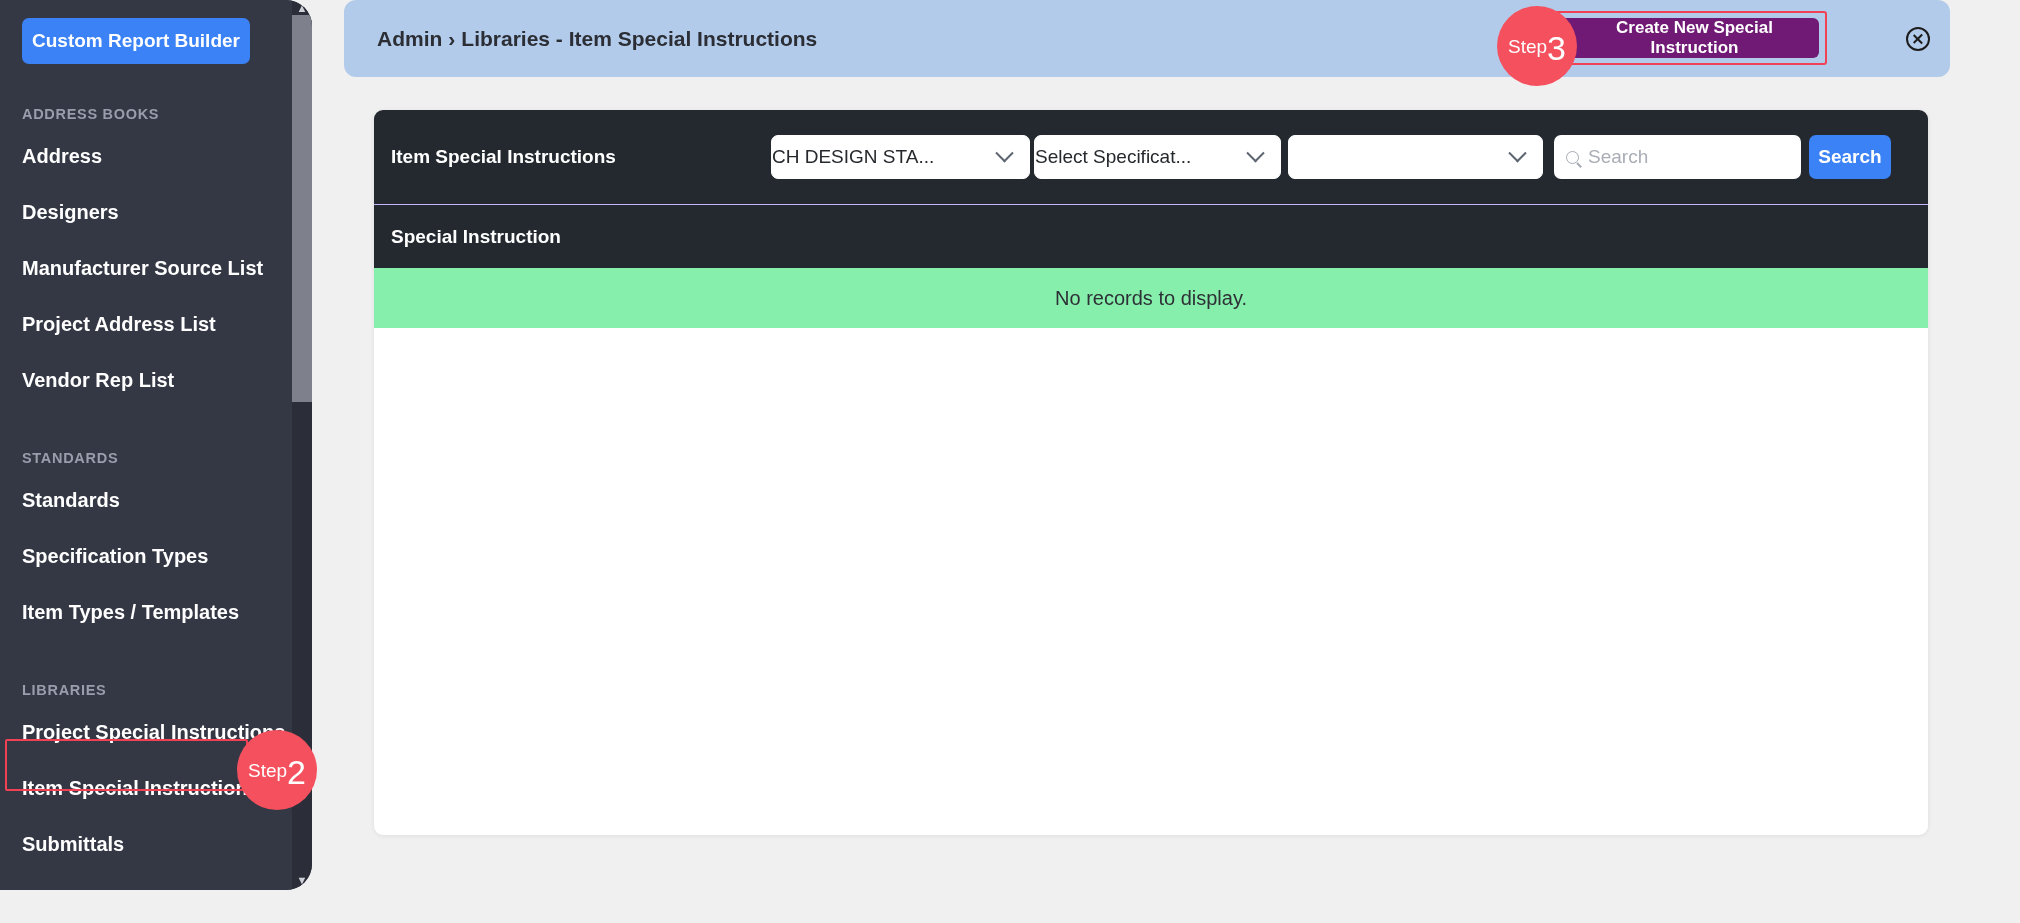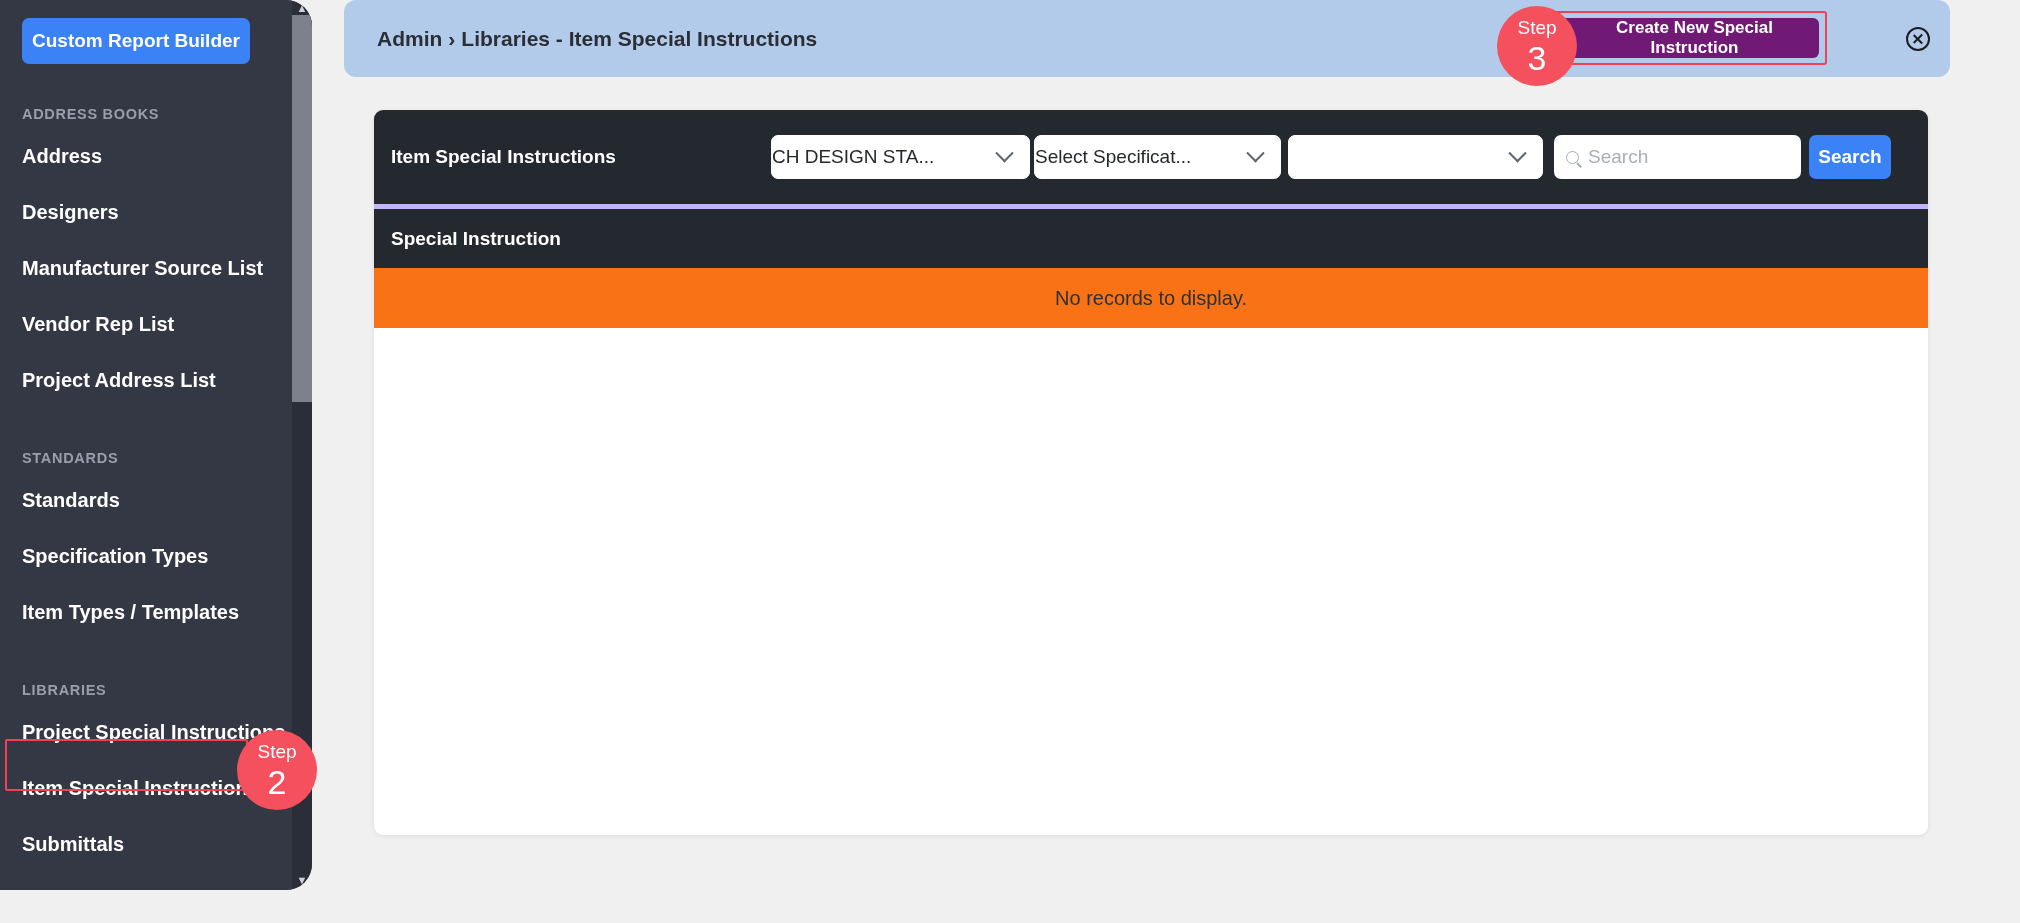"Step" .step-badge { flex-direction: column -> row }
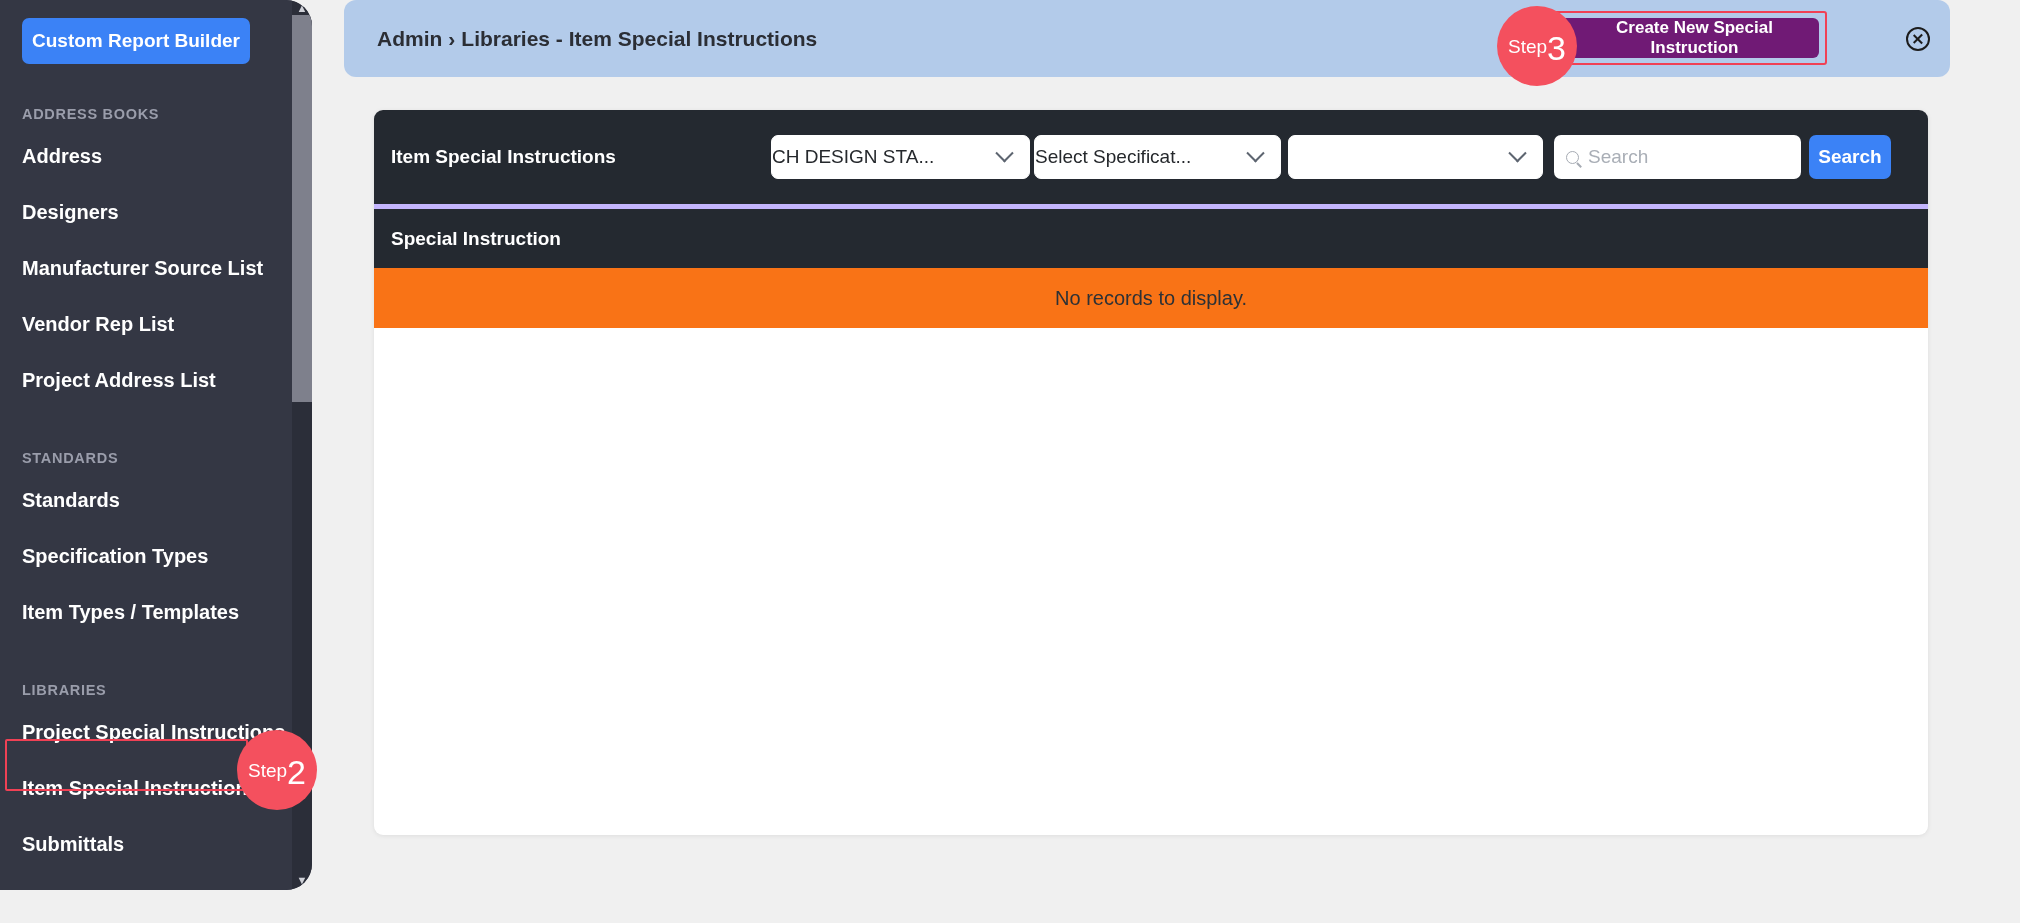"Special Instruction" #column-header-row { border-top: 5px solid #c4b5fd -> 1px solid #c4b5fd }
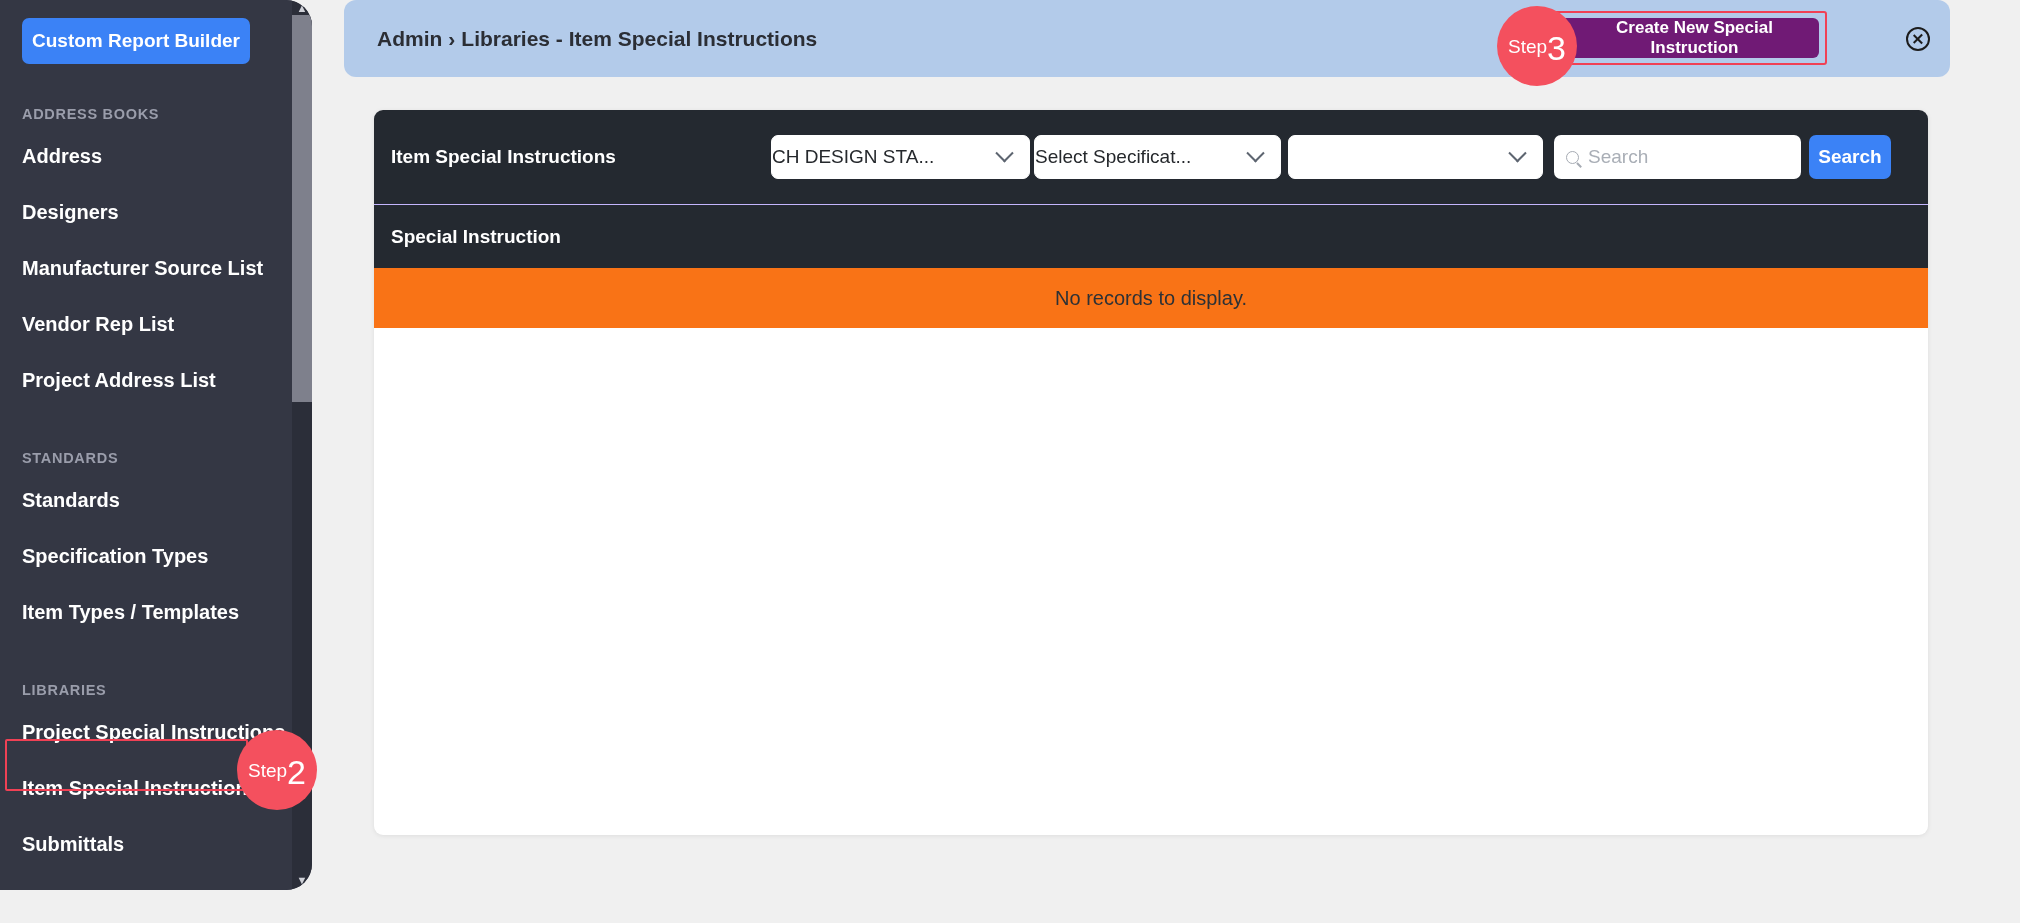"No records to display." #empty-row { background: #f97316 -> #86efac }
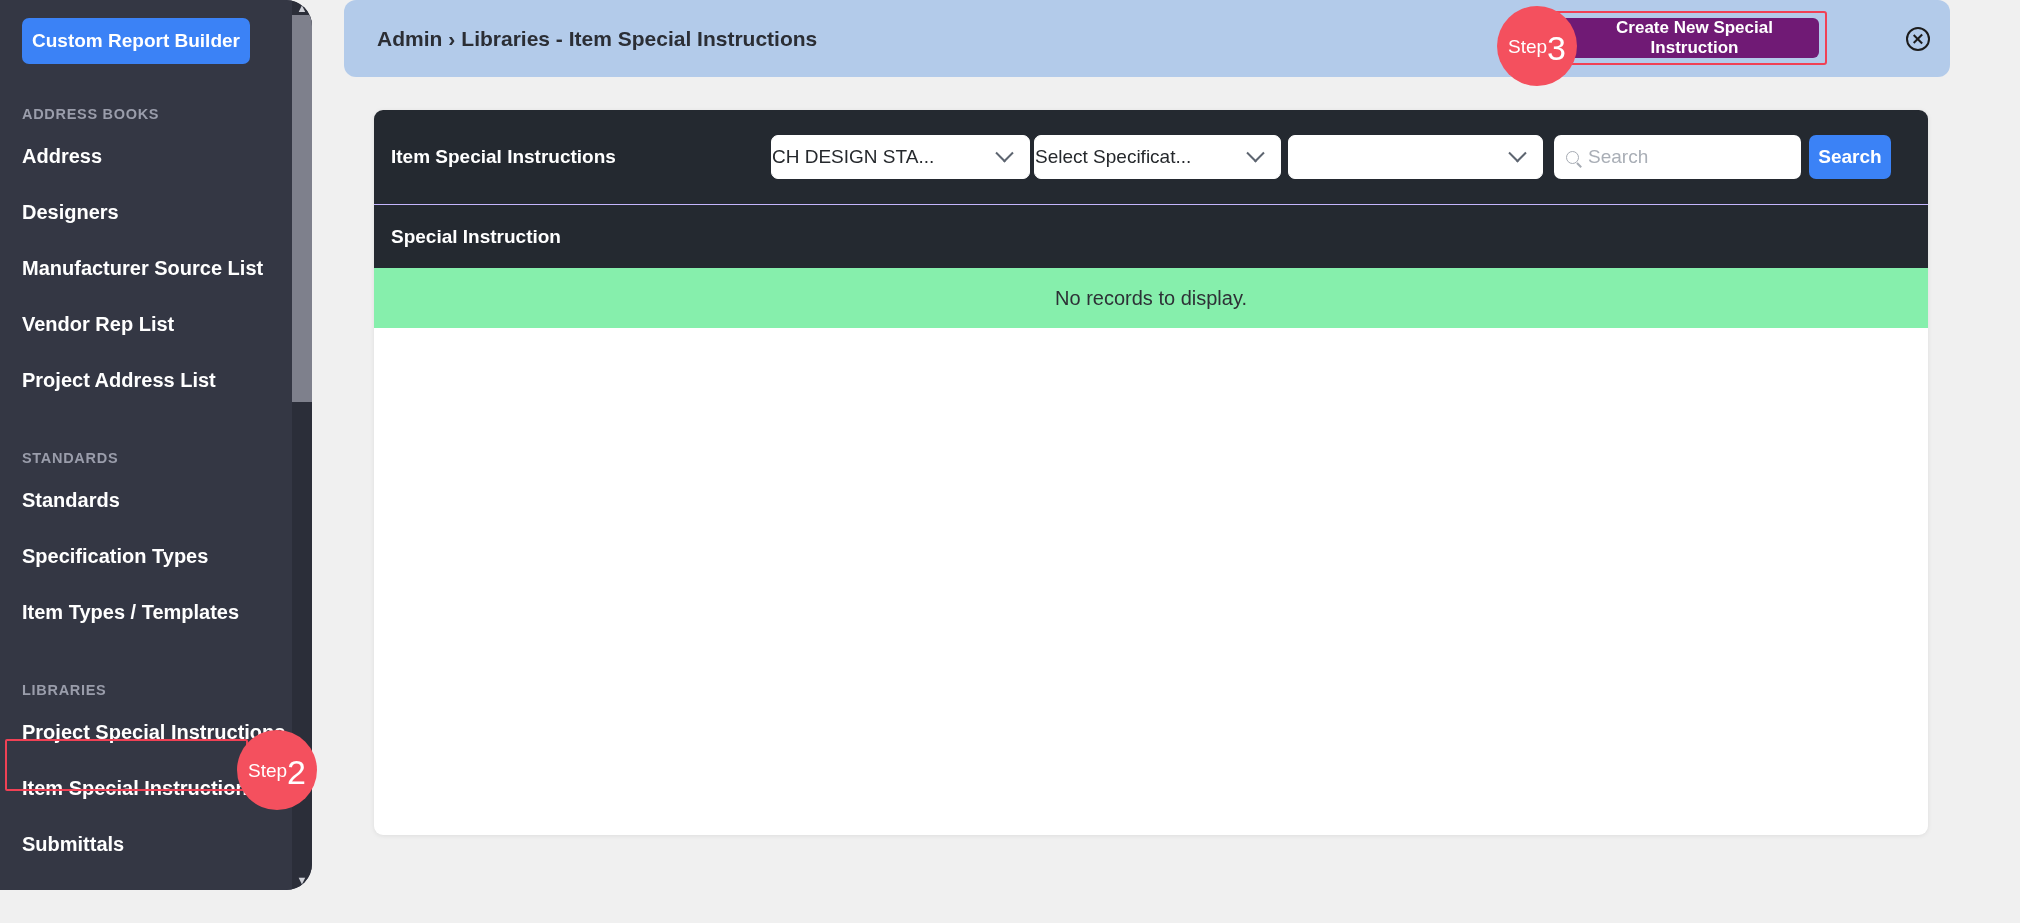"Vendor Rep List" div.nav-item { order: before "Project Address List" -> after "Project Address List" }
